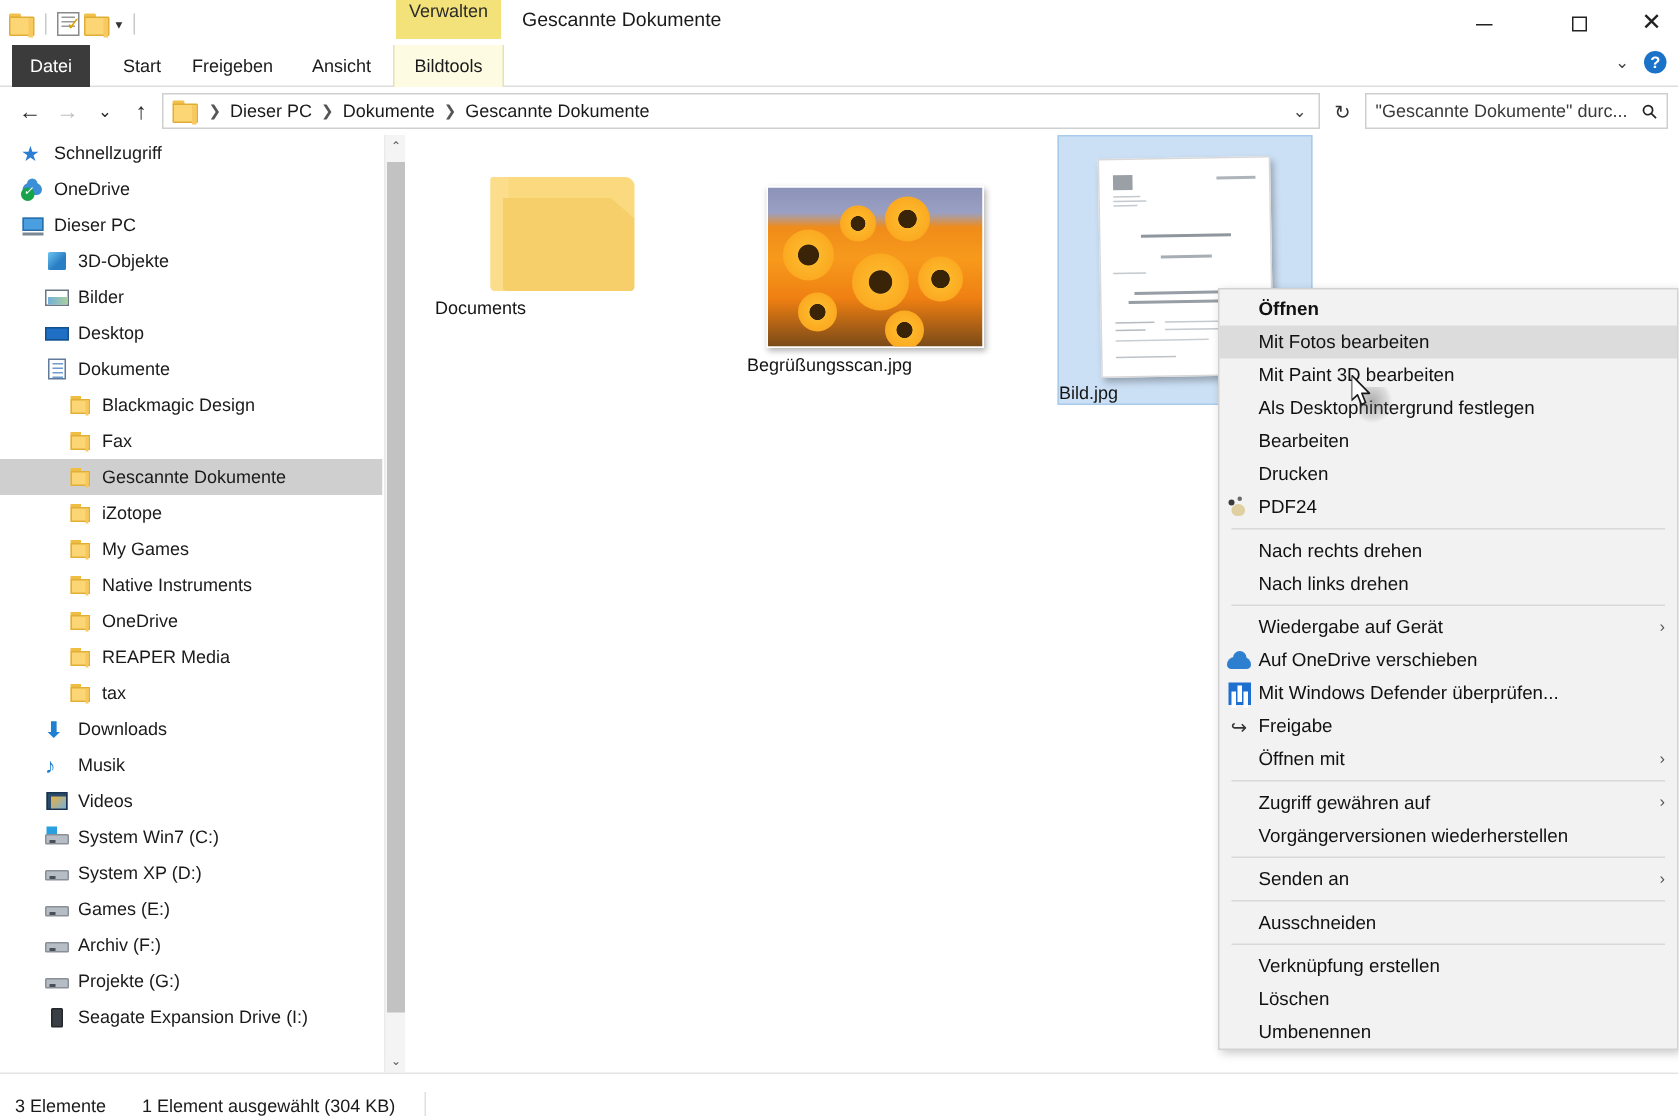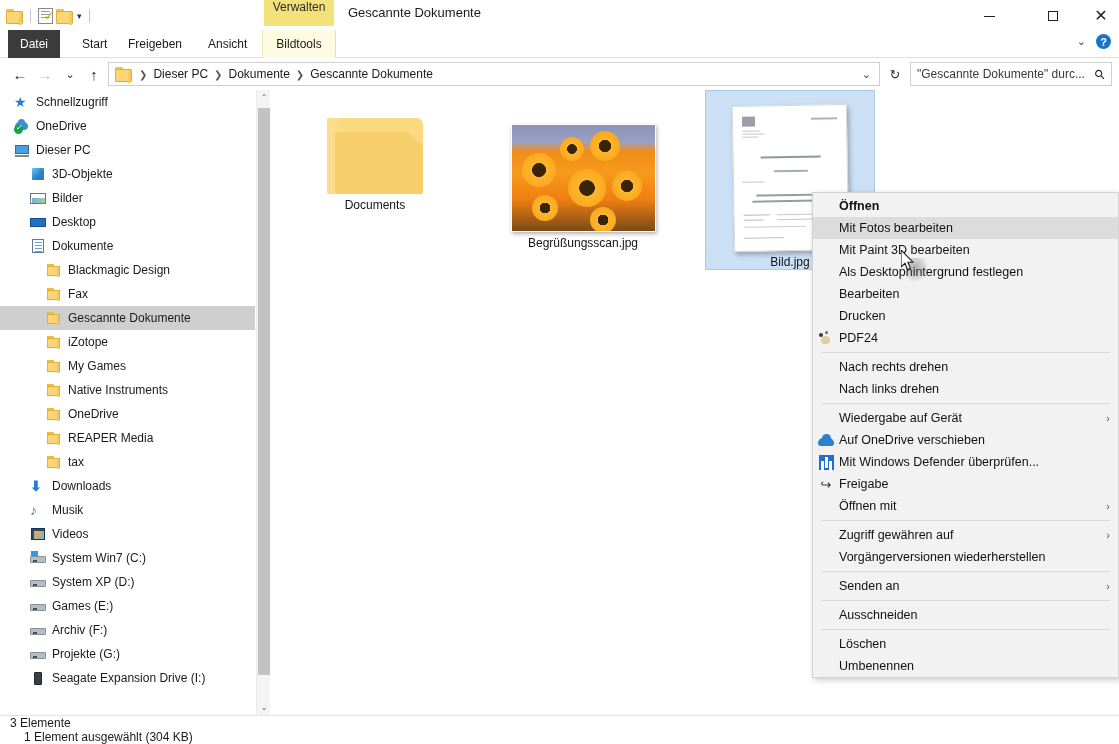"Documents" .tile { text-align: center -> left }
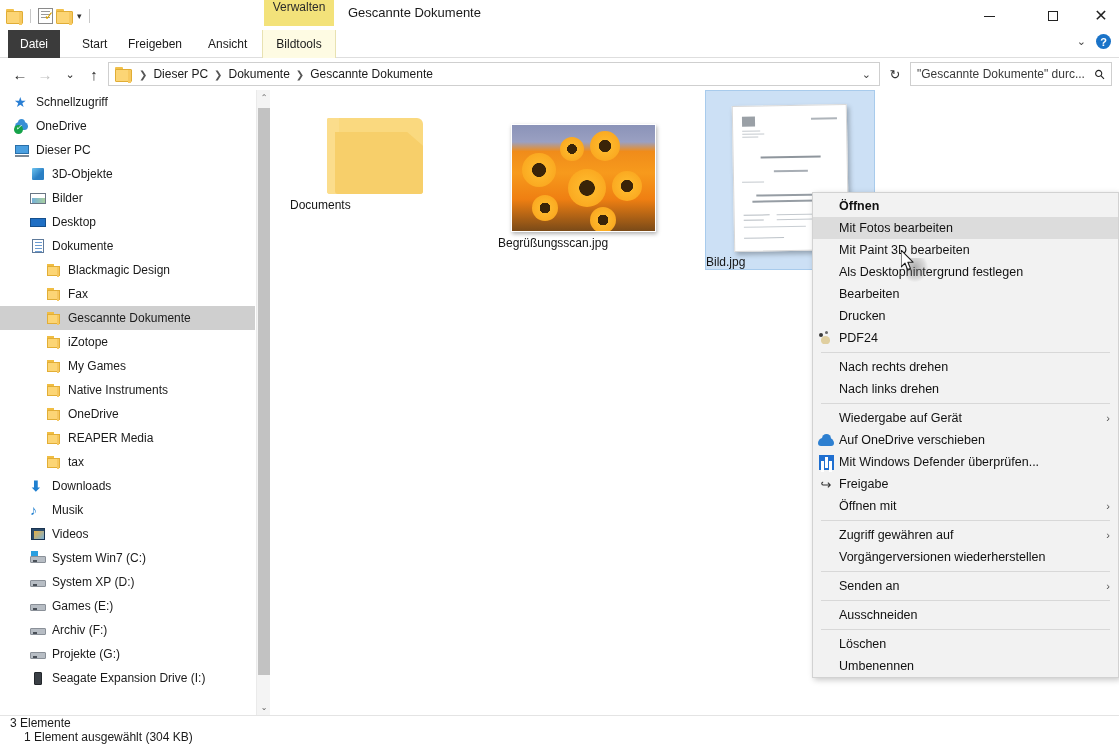"Verknüpfung erstellen" div.mi { html: none -> <div> <span></span> <span>Verknüpfung erstellen</span> </div> }
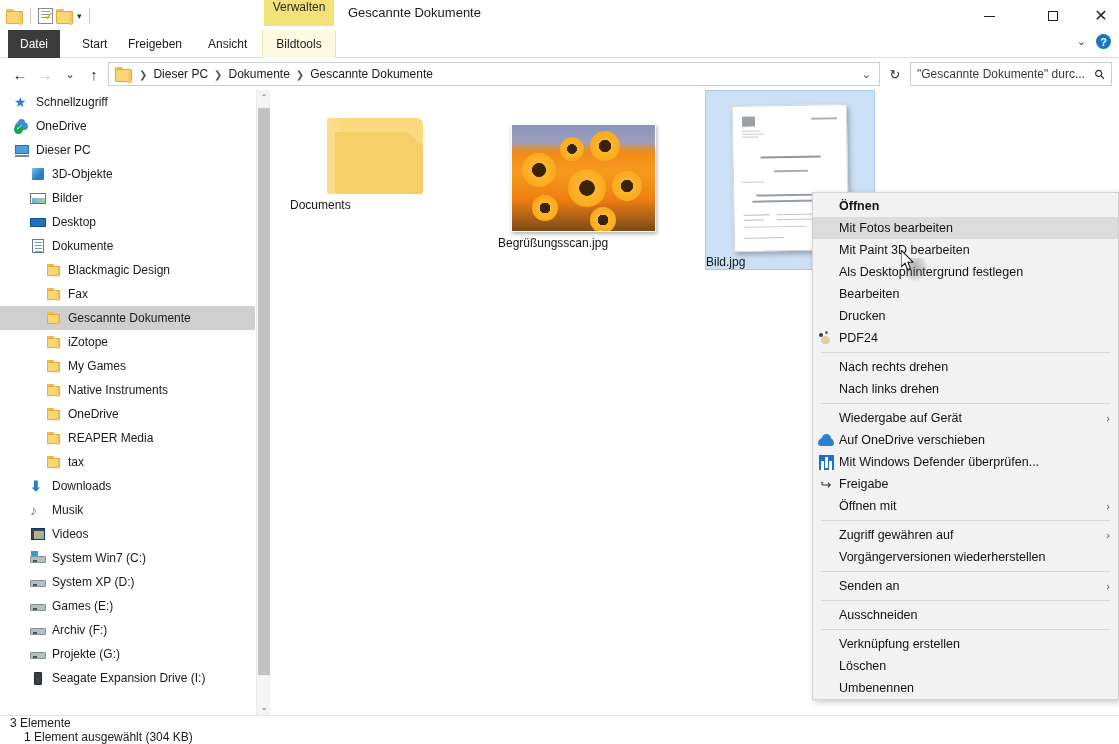"3 Elemente" .statusbar { align-items: flex-start -> flex-end; flex-direction: column -> none }
